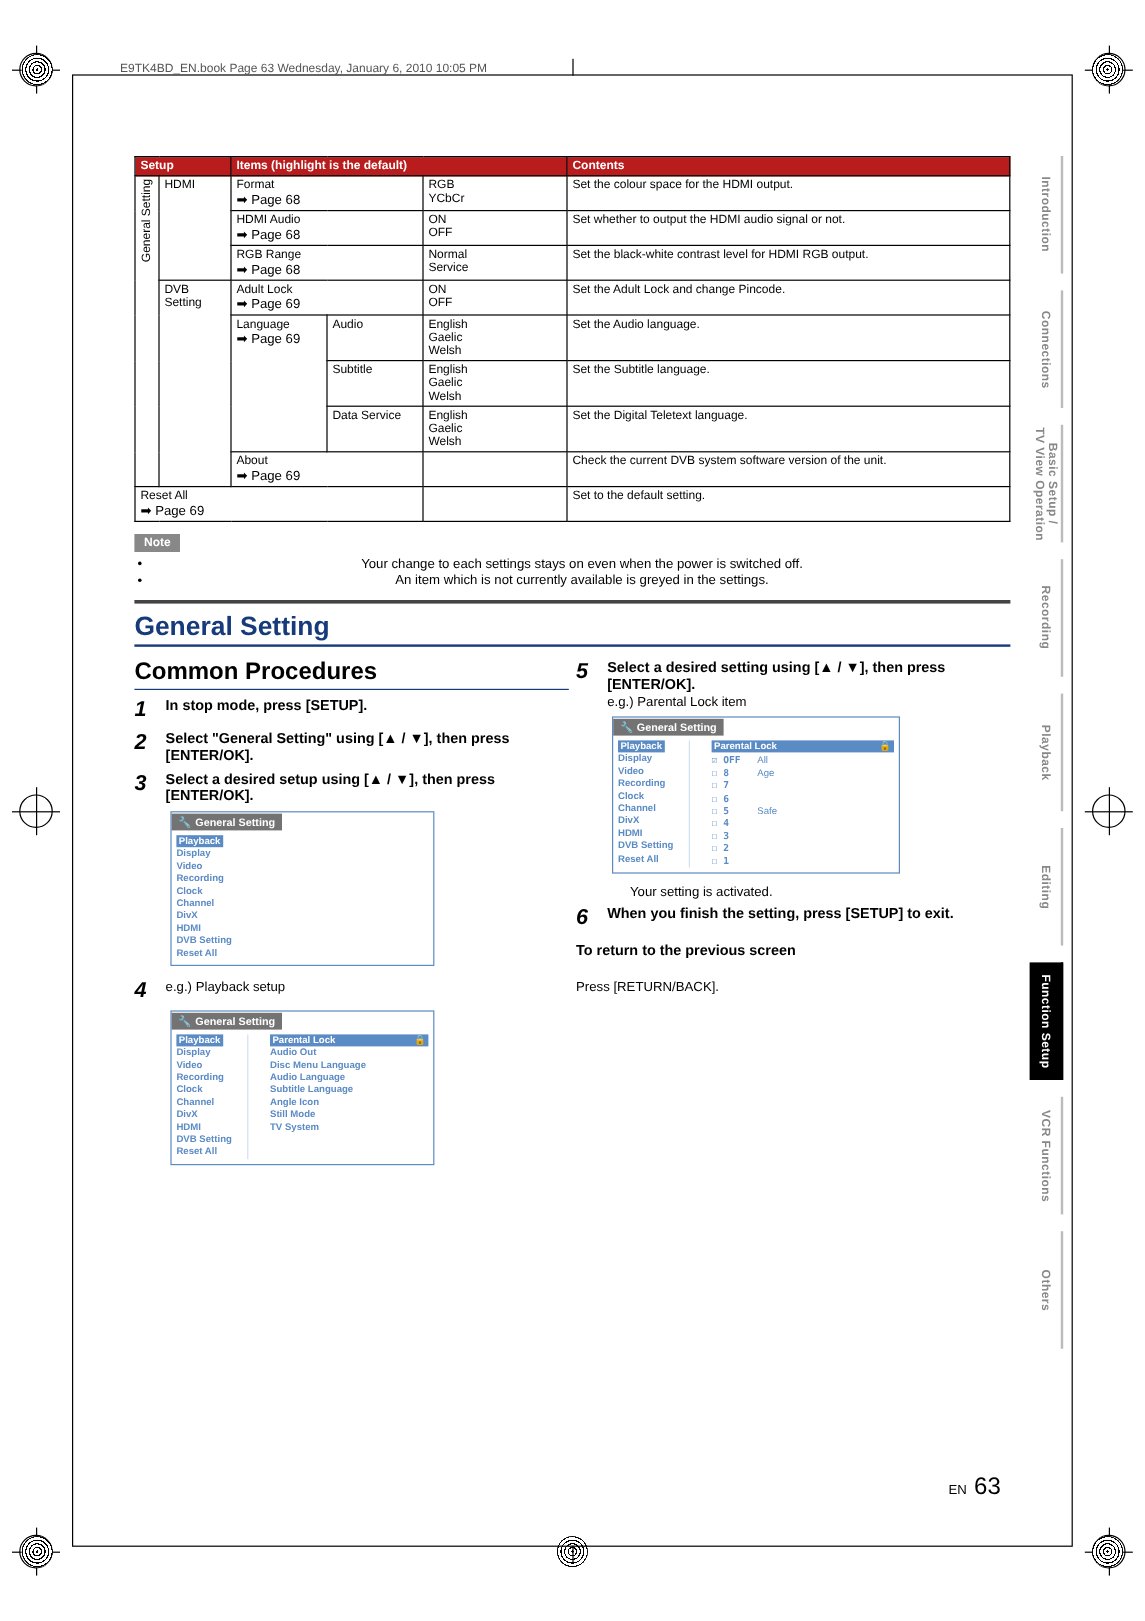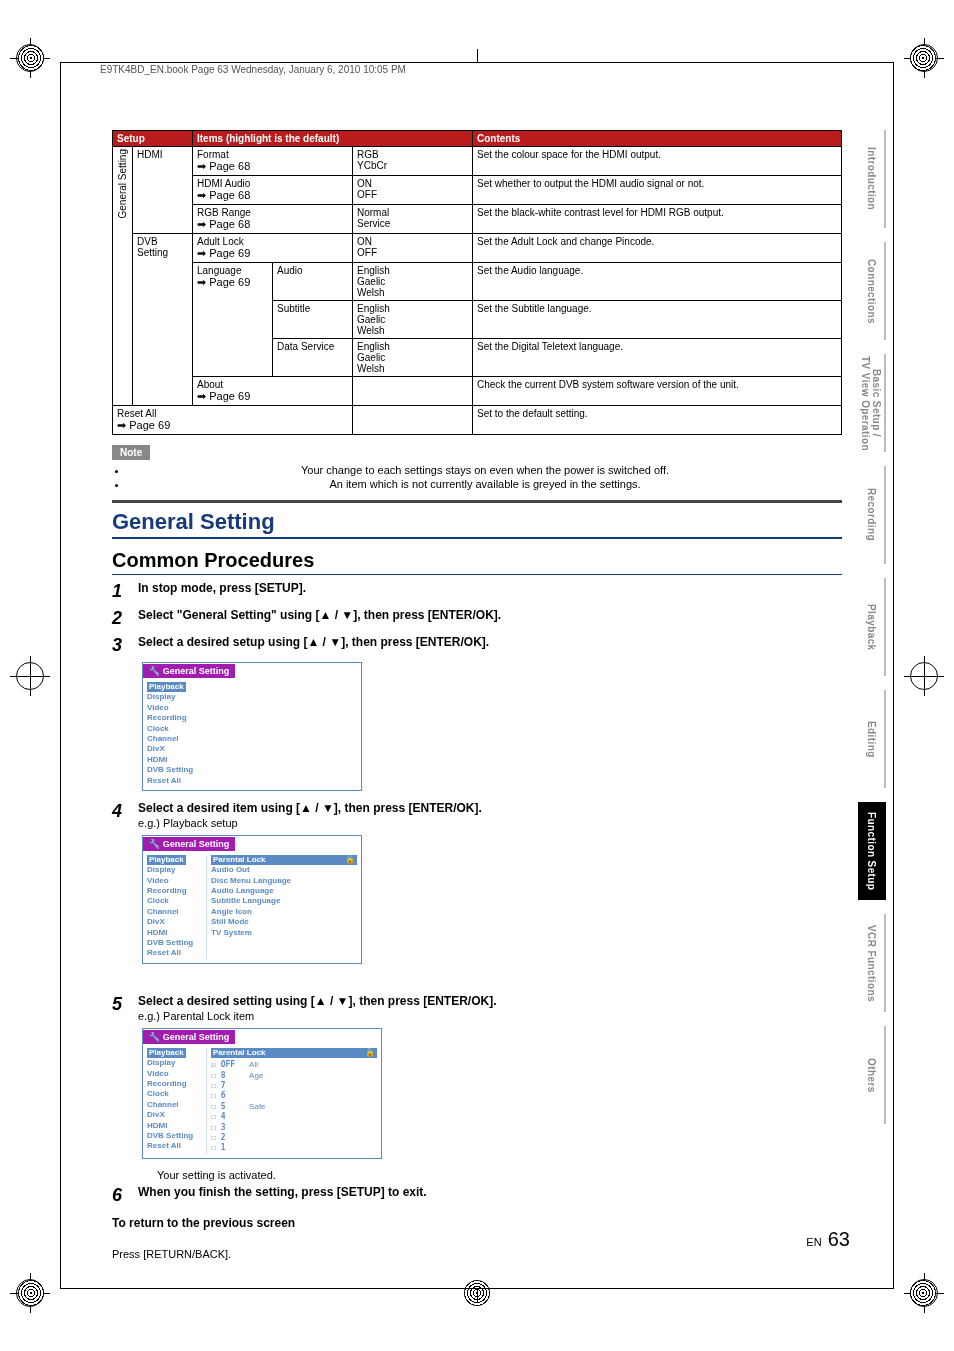"E9TK4BD_EN.book Page 63 Wednesday," .header-line { top: 64px -> 52px }
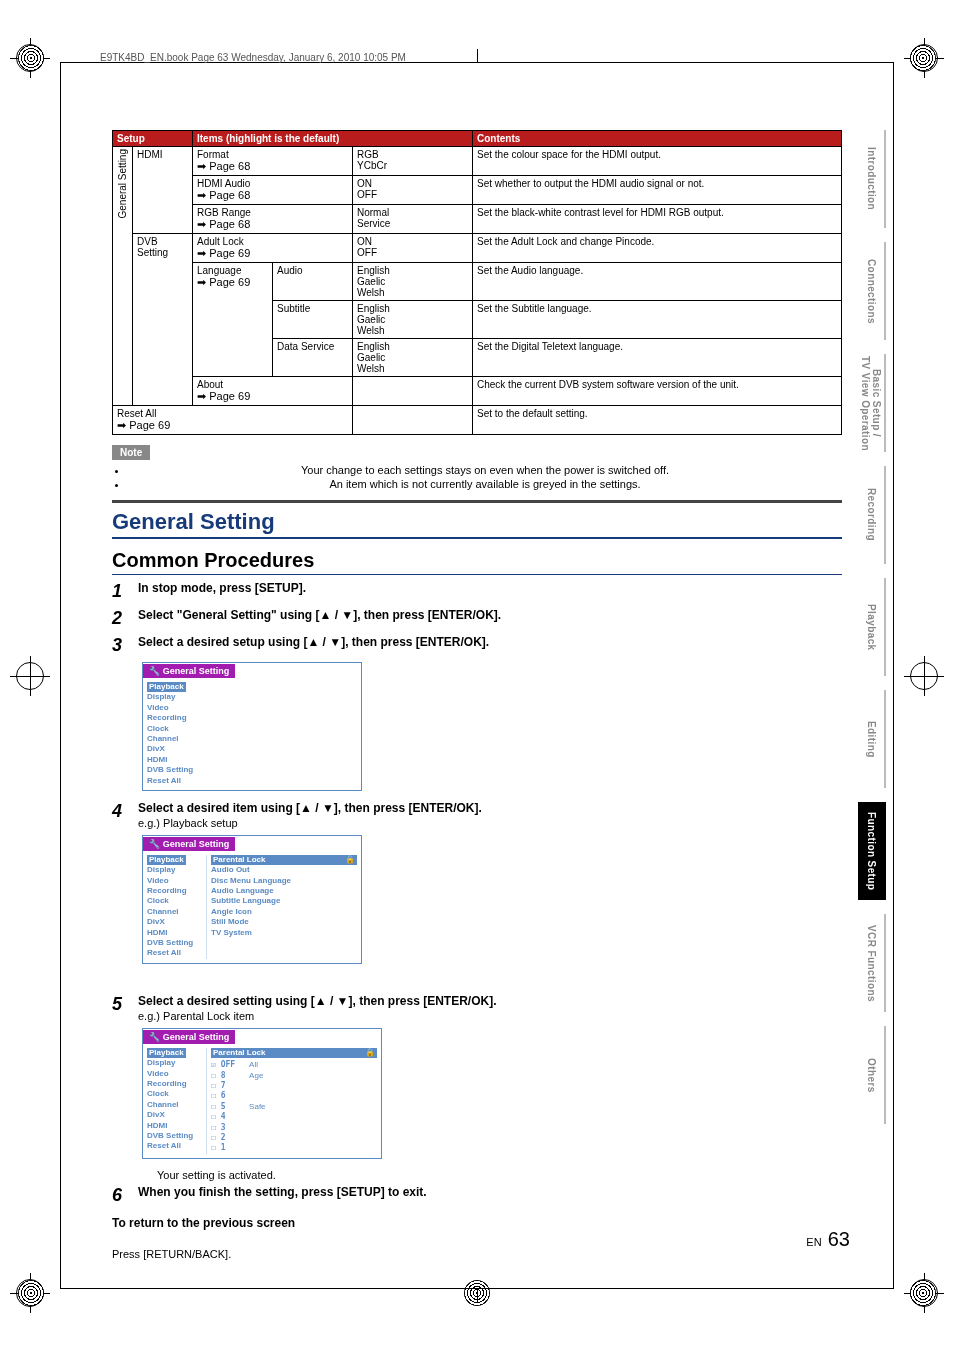"Common Procedures" .two-col { flex-direction: column -> none; gap: 20px -> 6px }
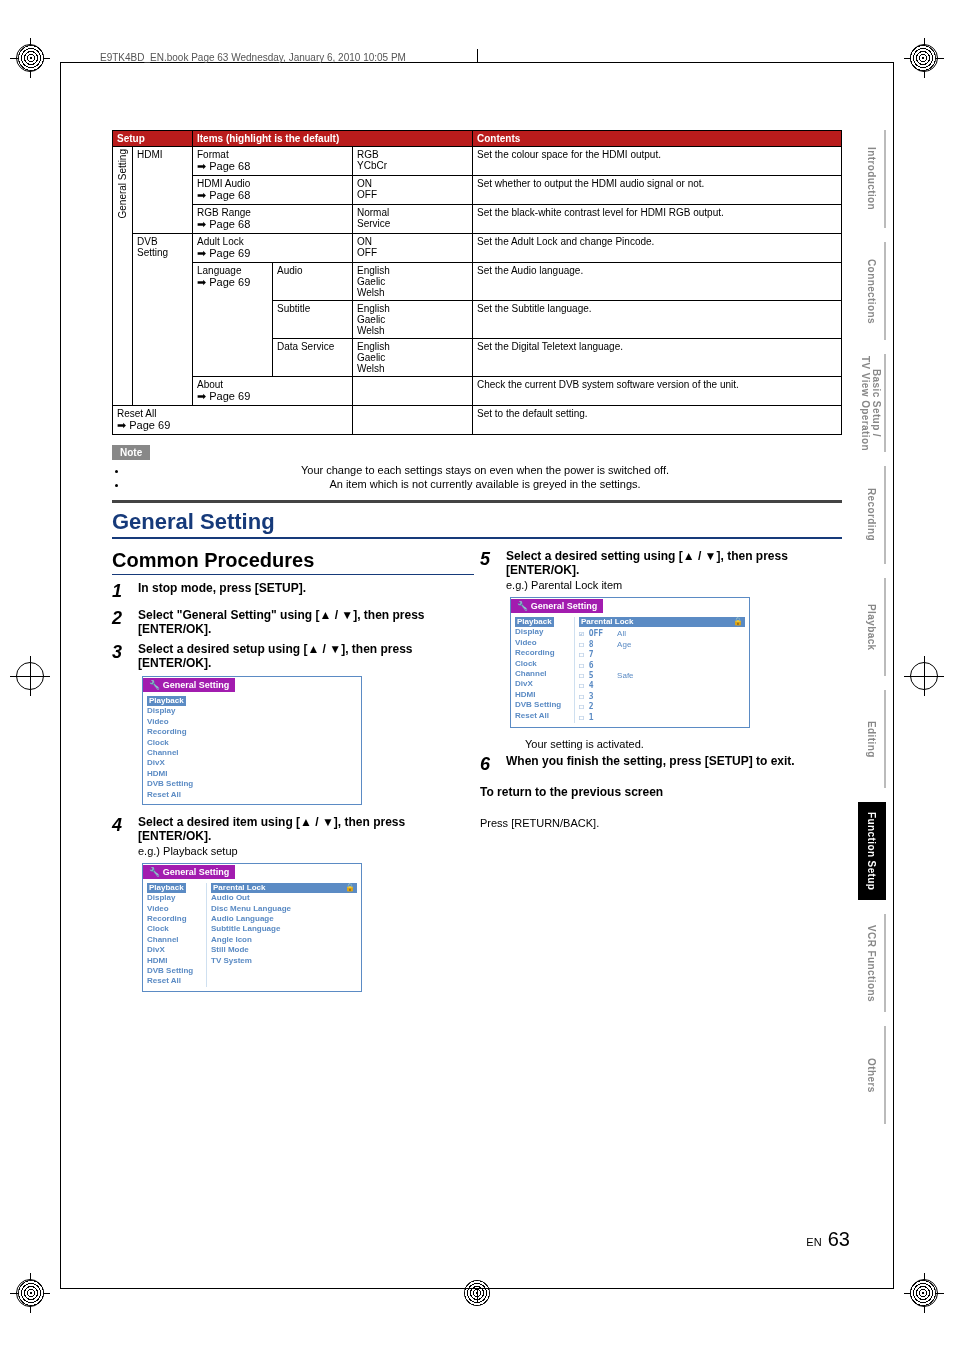"🔧 General Setting" .ui-title { background: #a21caf -> #737373 }
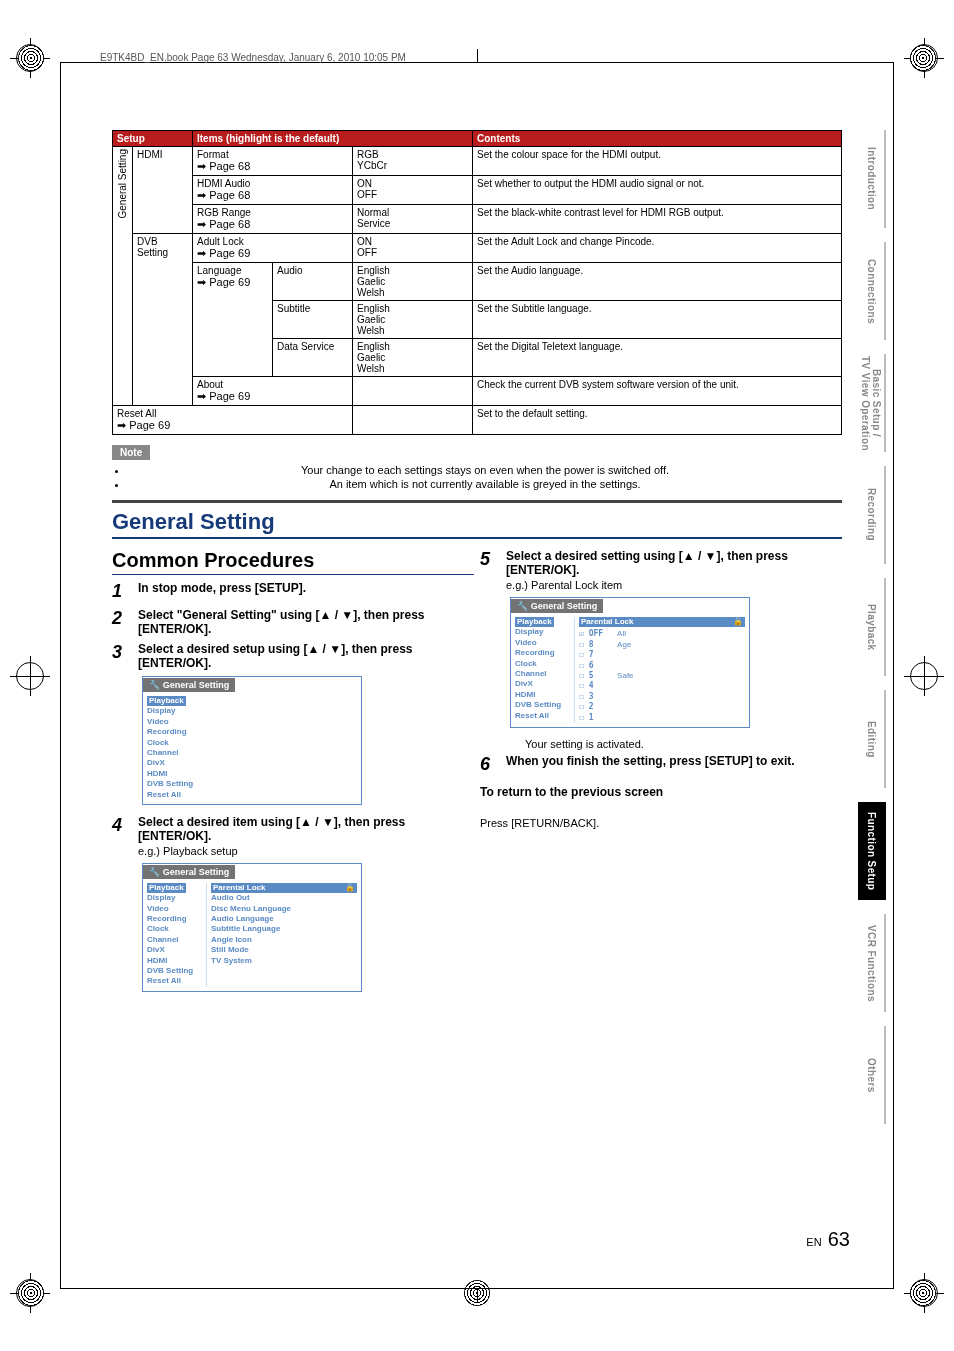"Parental Lock" .ui-right { padding-left: 4px -> 18px }
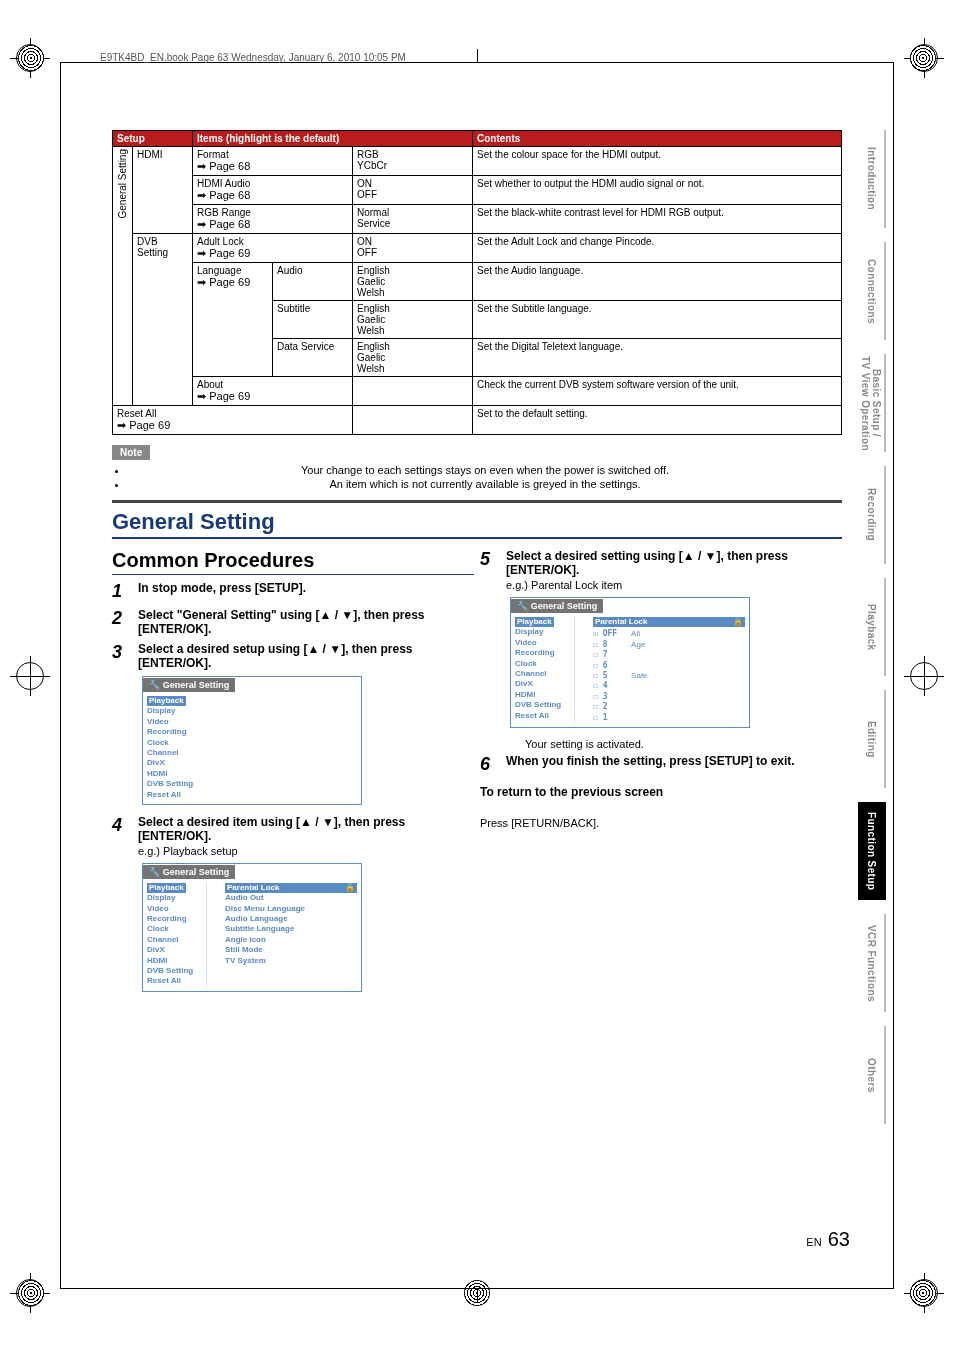"Select a desired item using" span { html: <span>Select a desired item using [▲ / ▼], then press [ENTER/OK].</span> -> none }
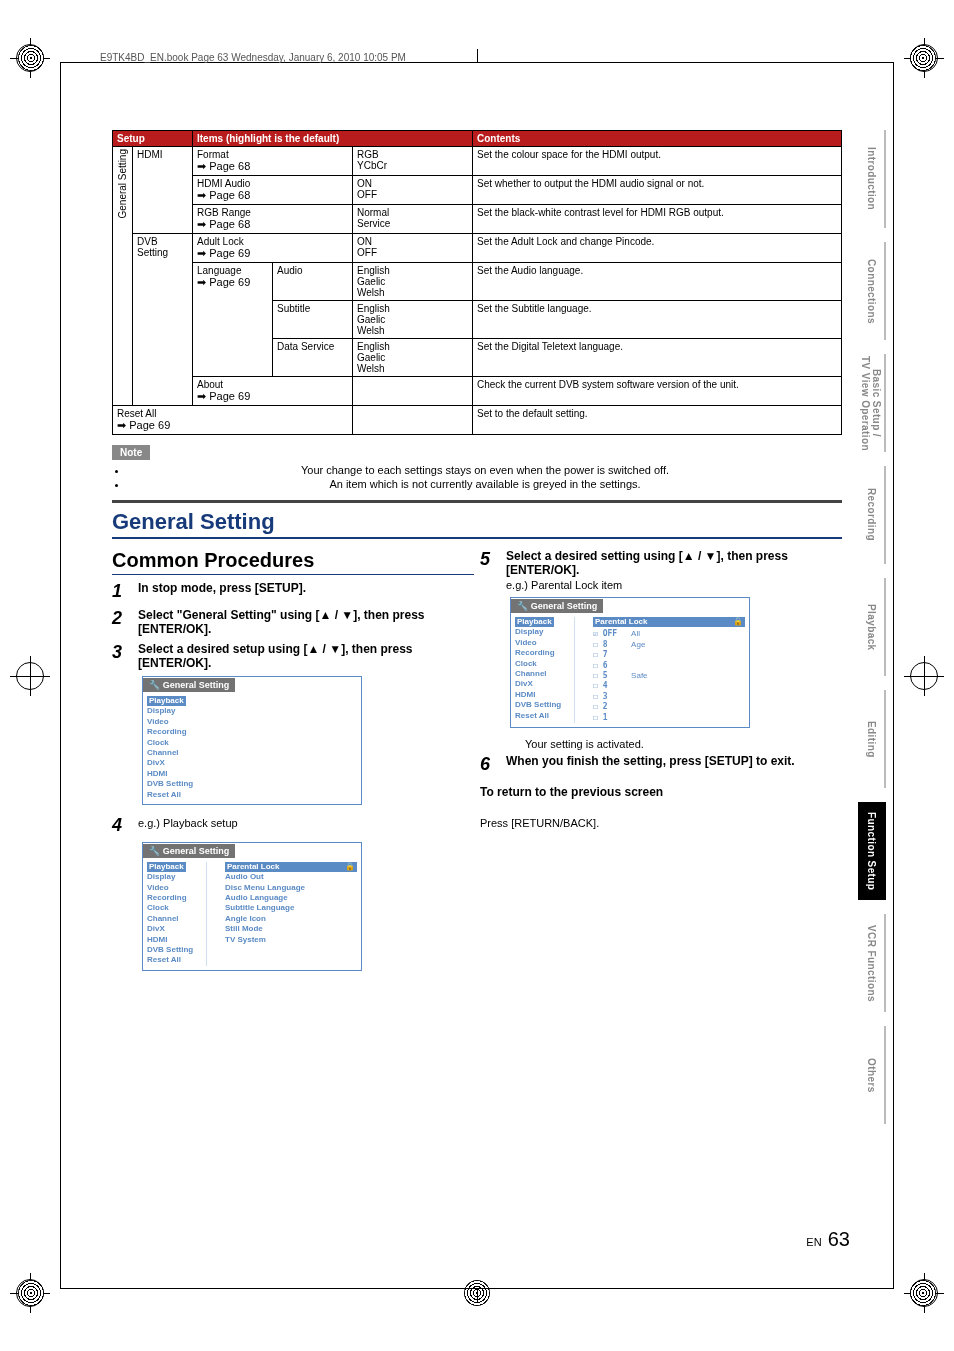"EN 63" .page-num { right: 104px -> 120px }
